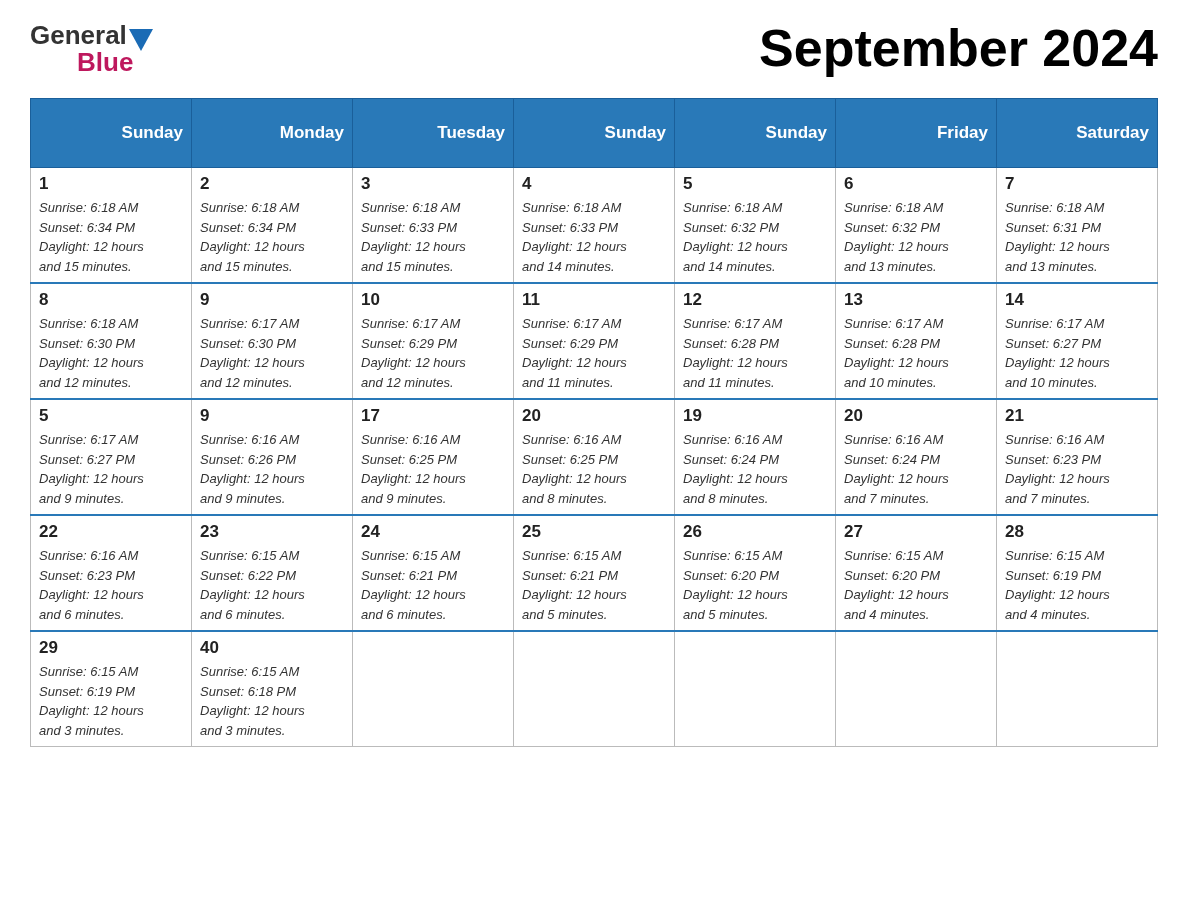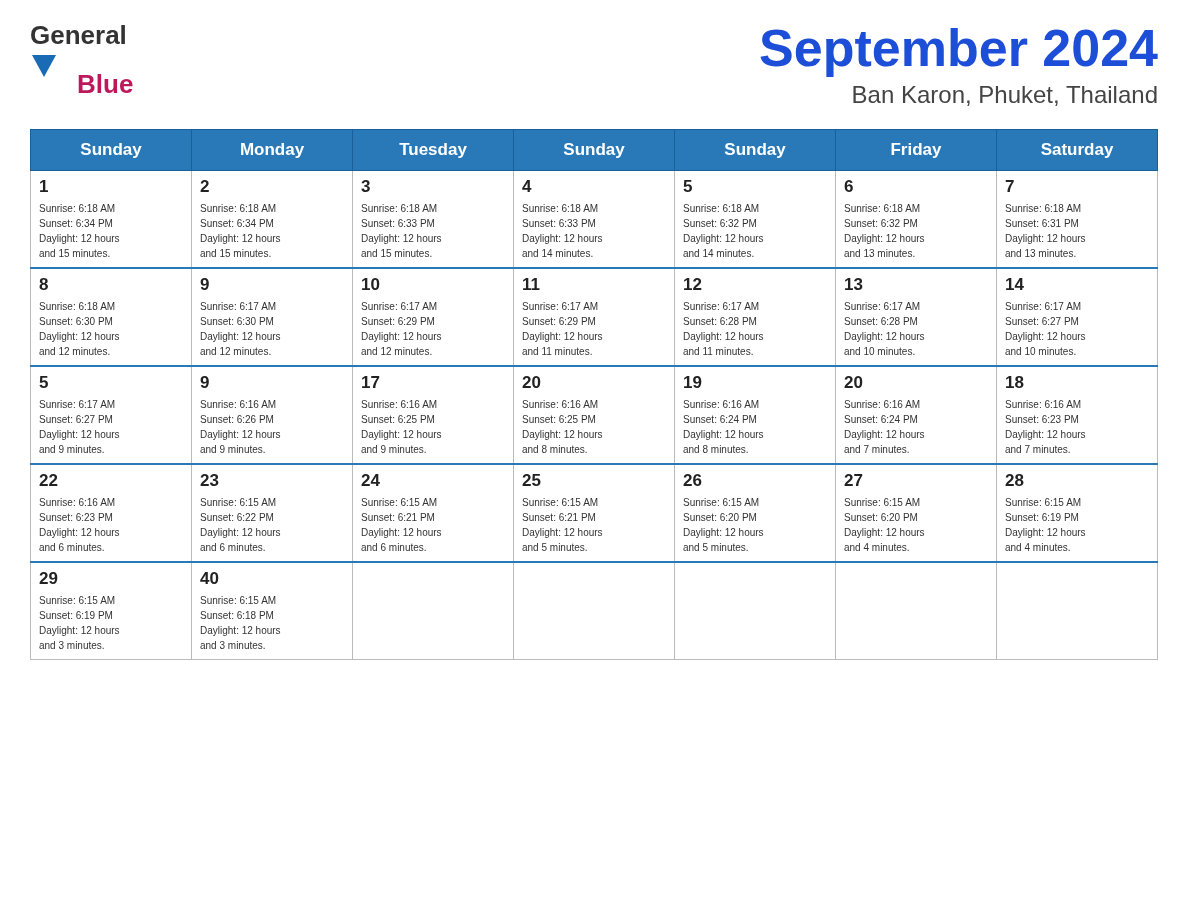"General" .logo-text { align-items: none -> center; flex-direction: column -> none }
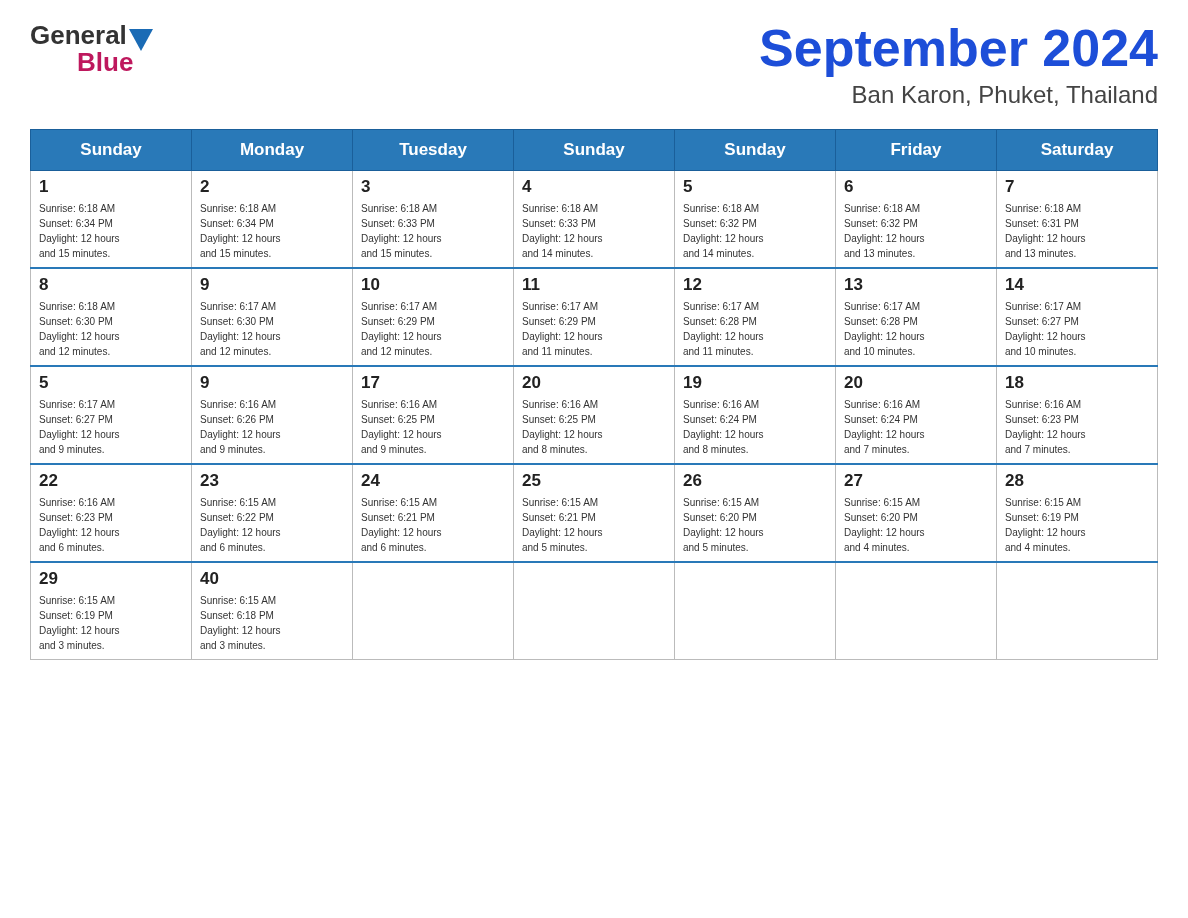"September 2024" .month-title { color: #1d4ed8 -> #000000 }
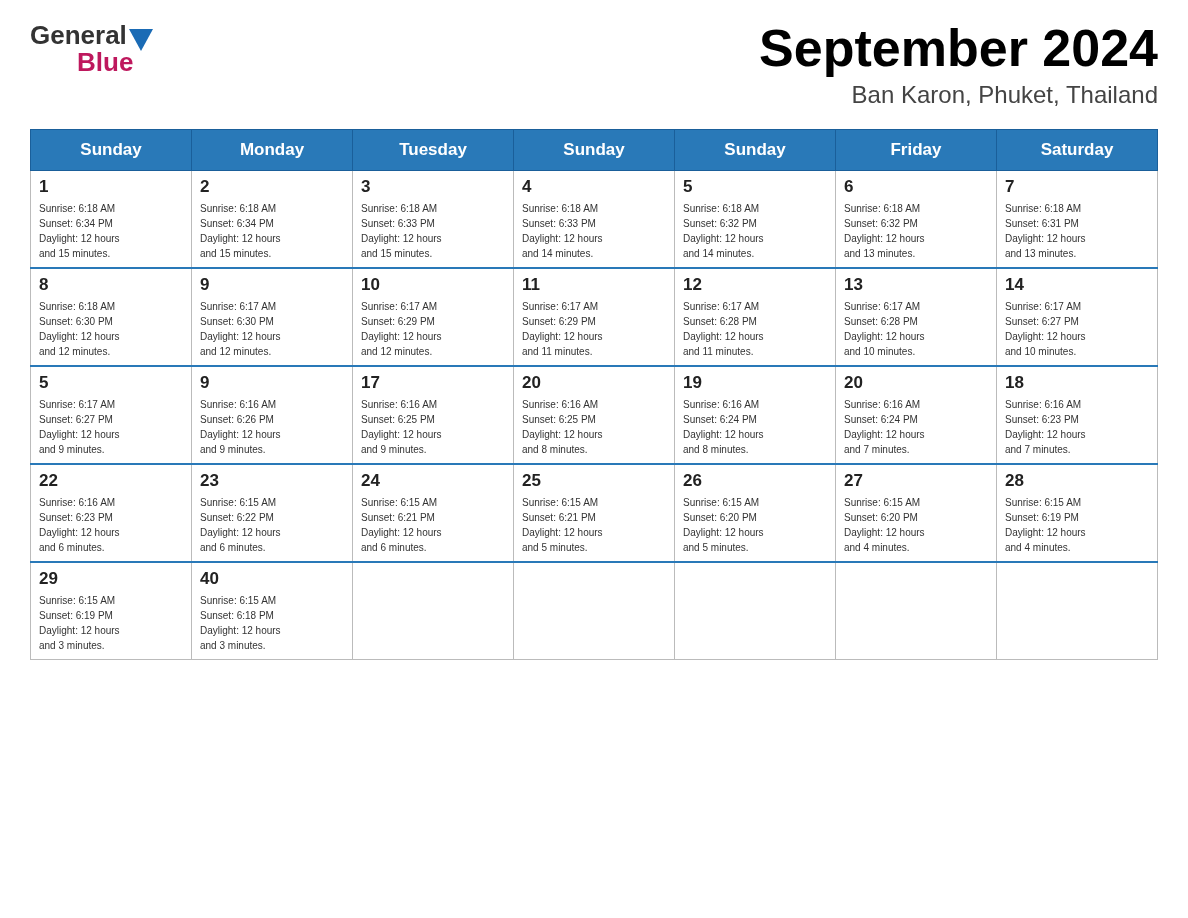"Ban Karon, Phuket, Thailand" div.location { html: <div>Ban Karon, Phuket, Thailand</div> -> none }
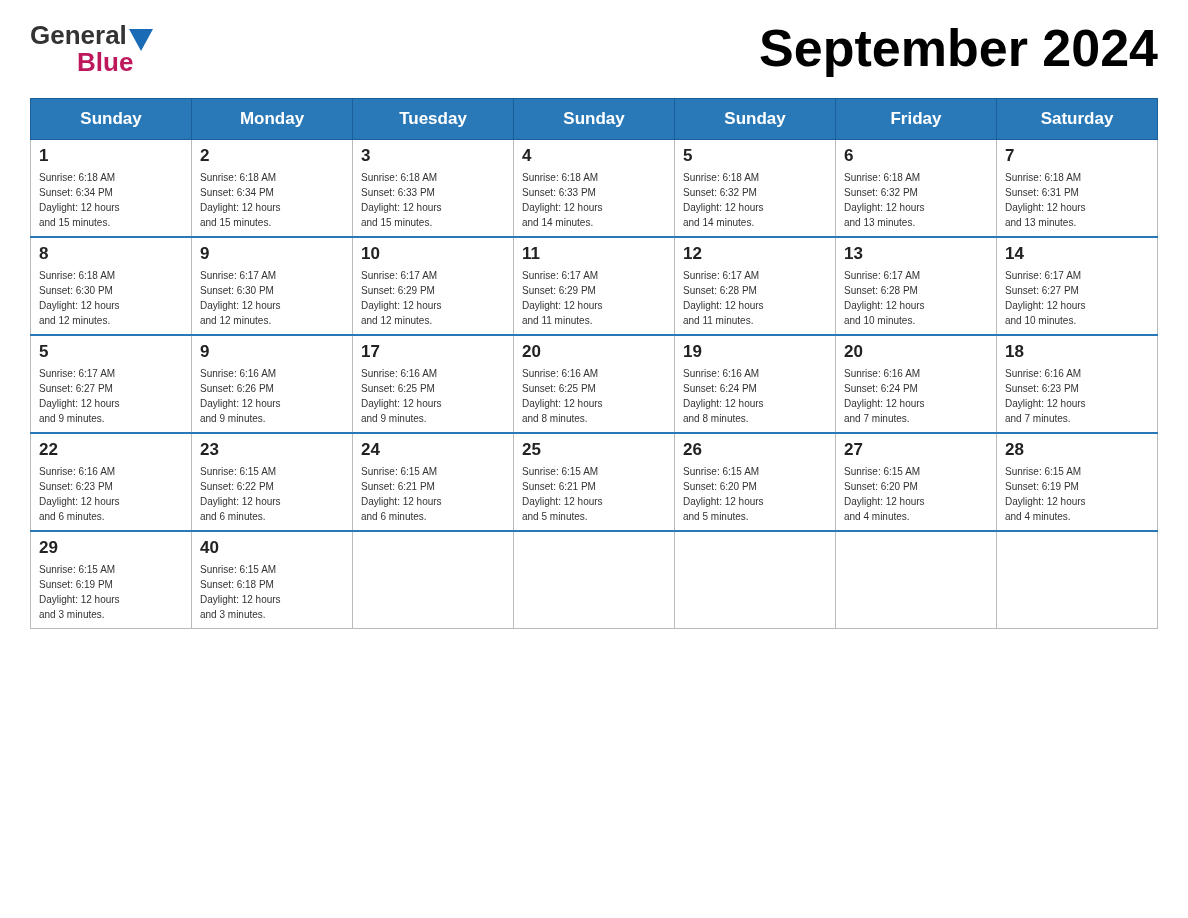"Sunday" .calendar thead tr th { padding: 10px 8px -> 24px 8px; text-align: center -> right }
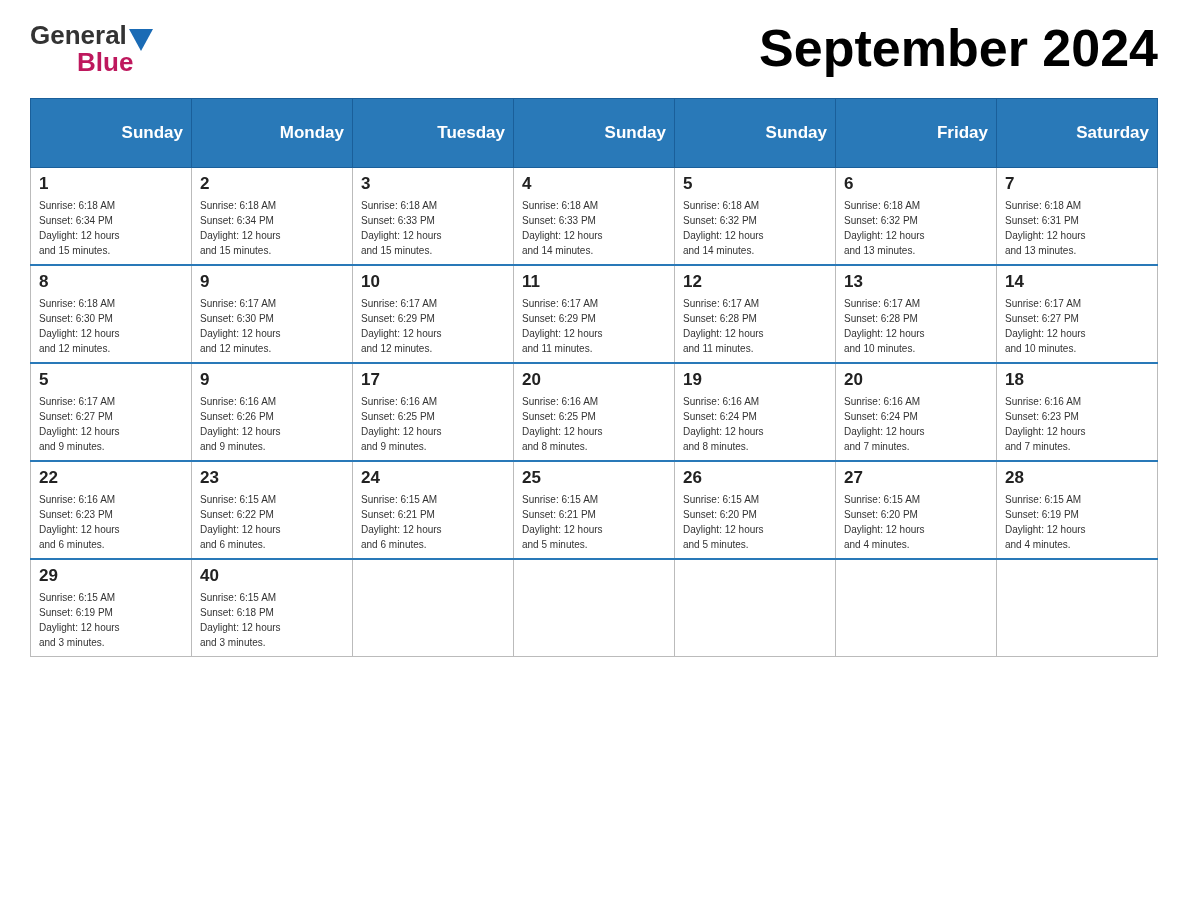"Sunrise: 6:18 AM" .day-info { font-size: 10px -> 13px; font-style: none -> italic }
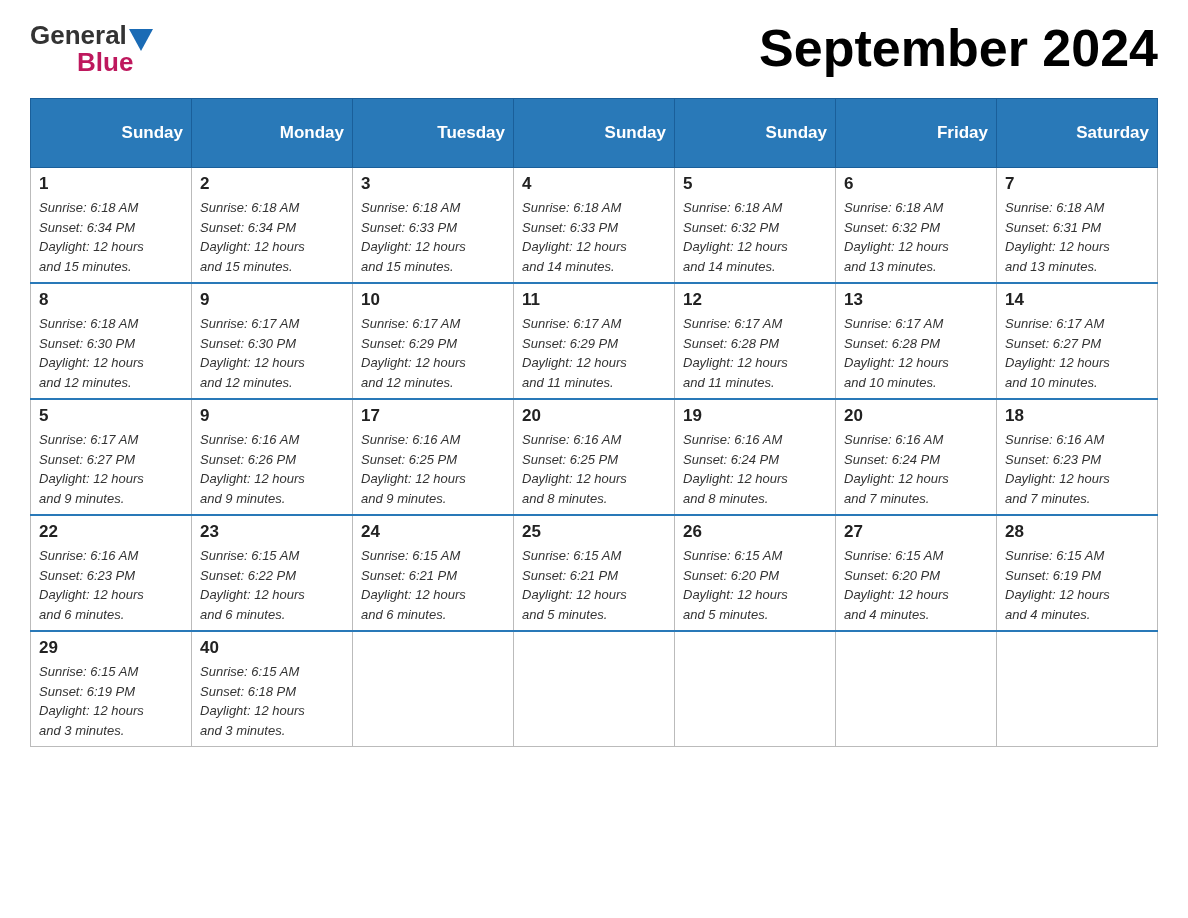"18" span.day-number { text: 18 -> 21 }
